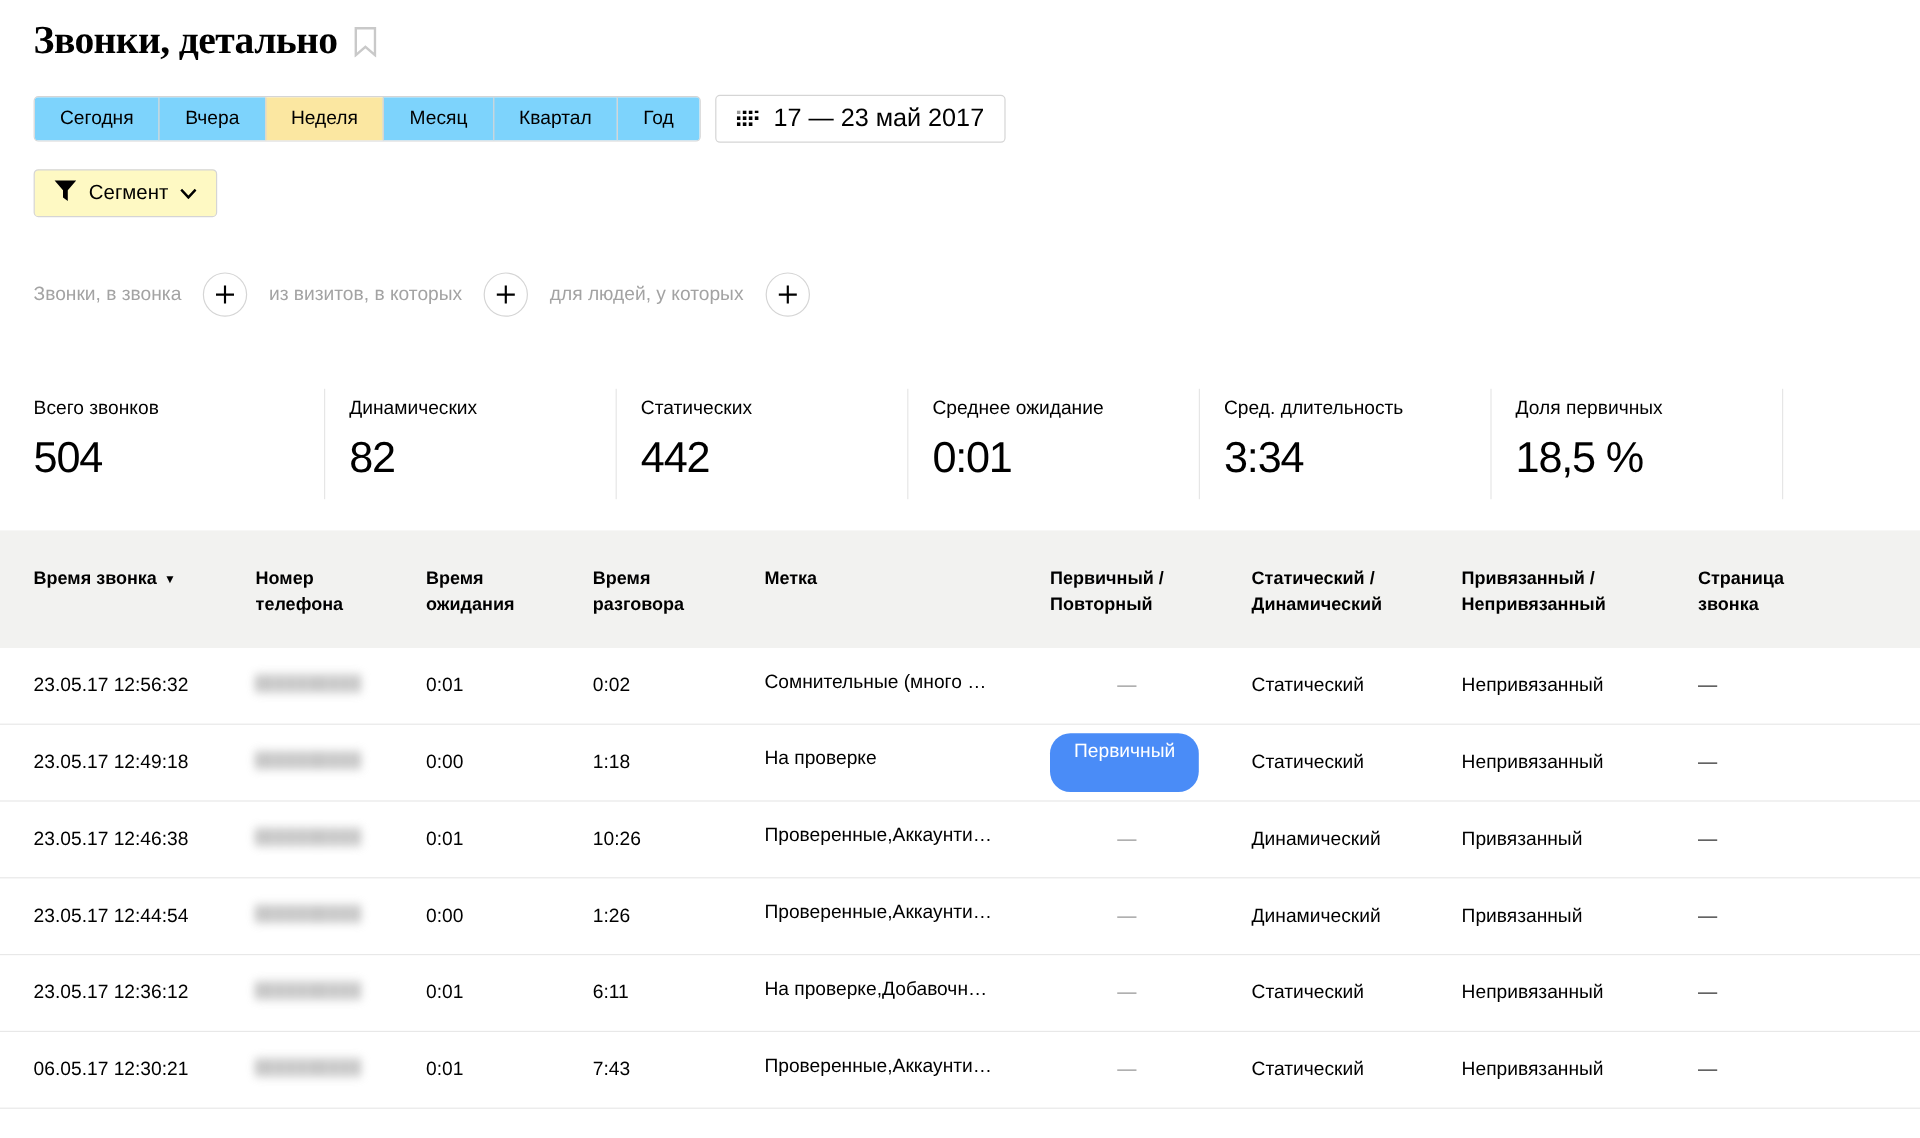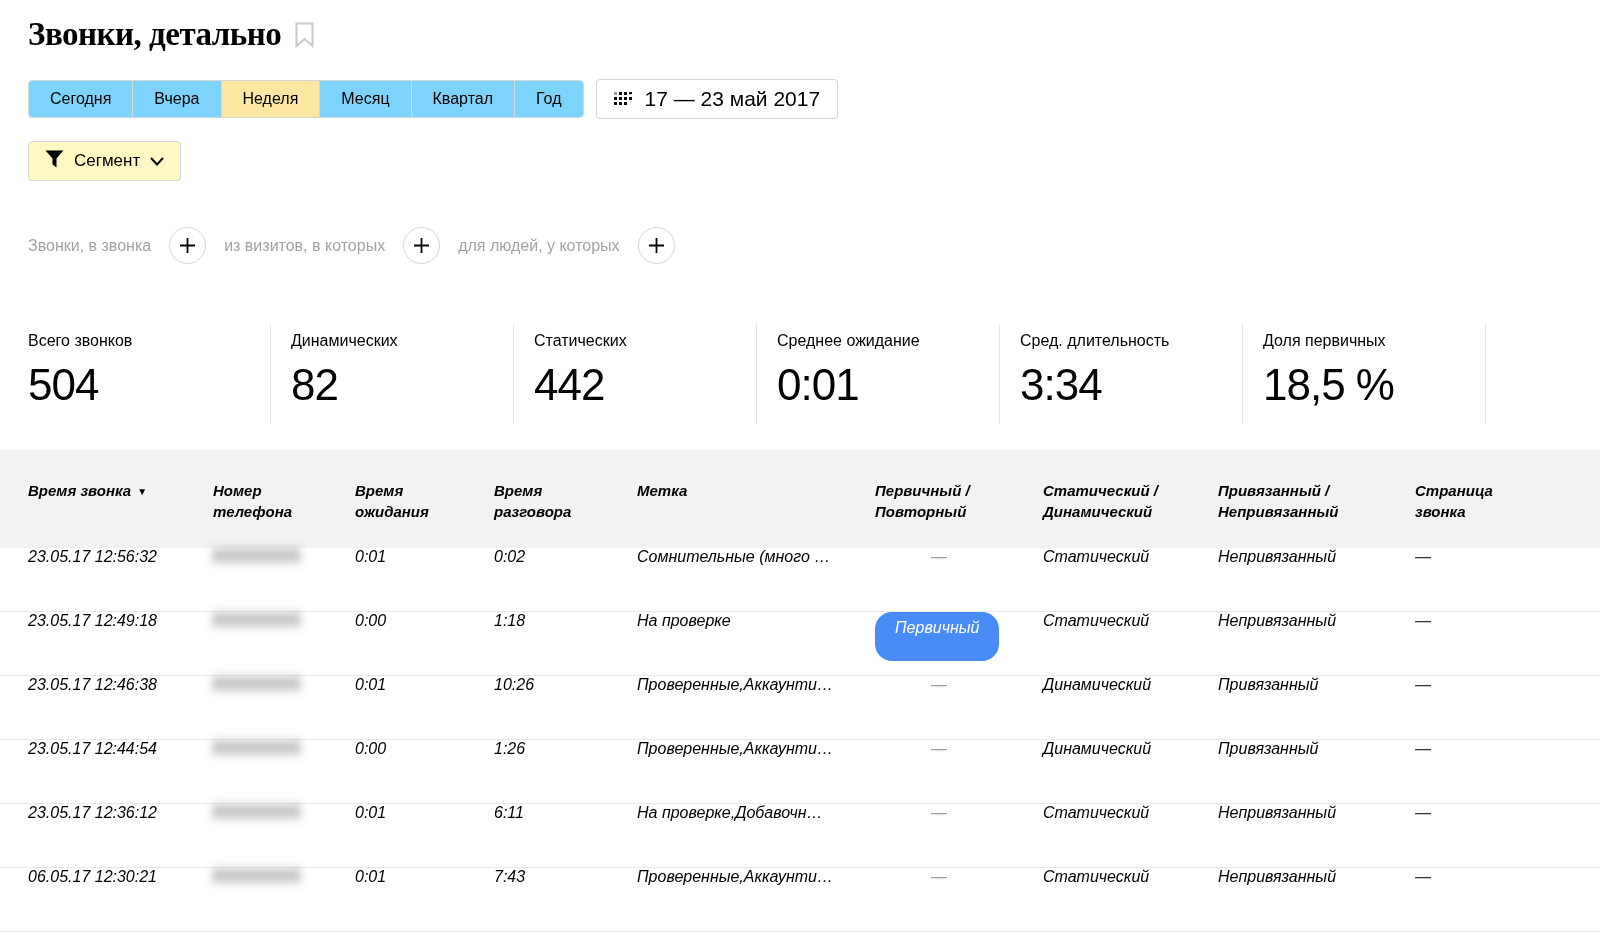"504" .metric-value { font-size: 44px -> 36px }
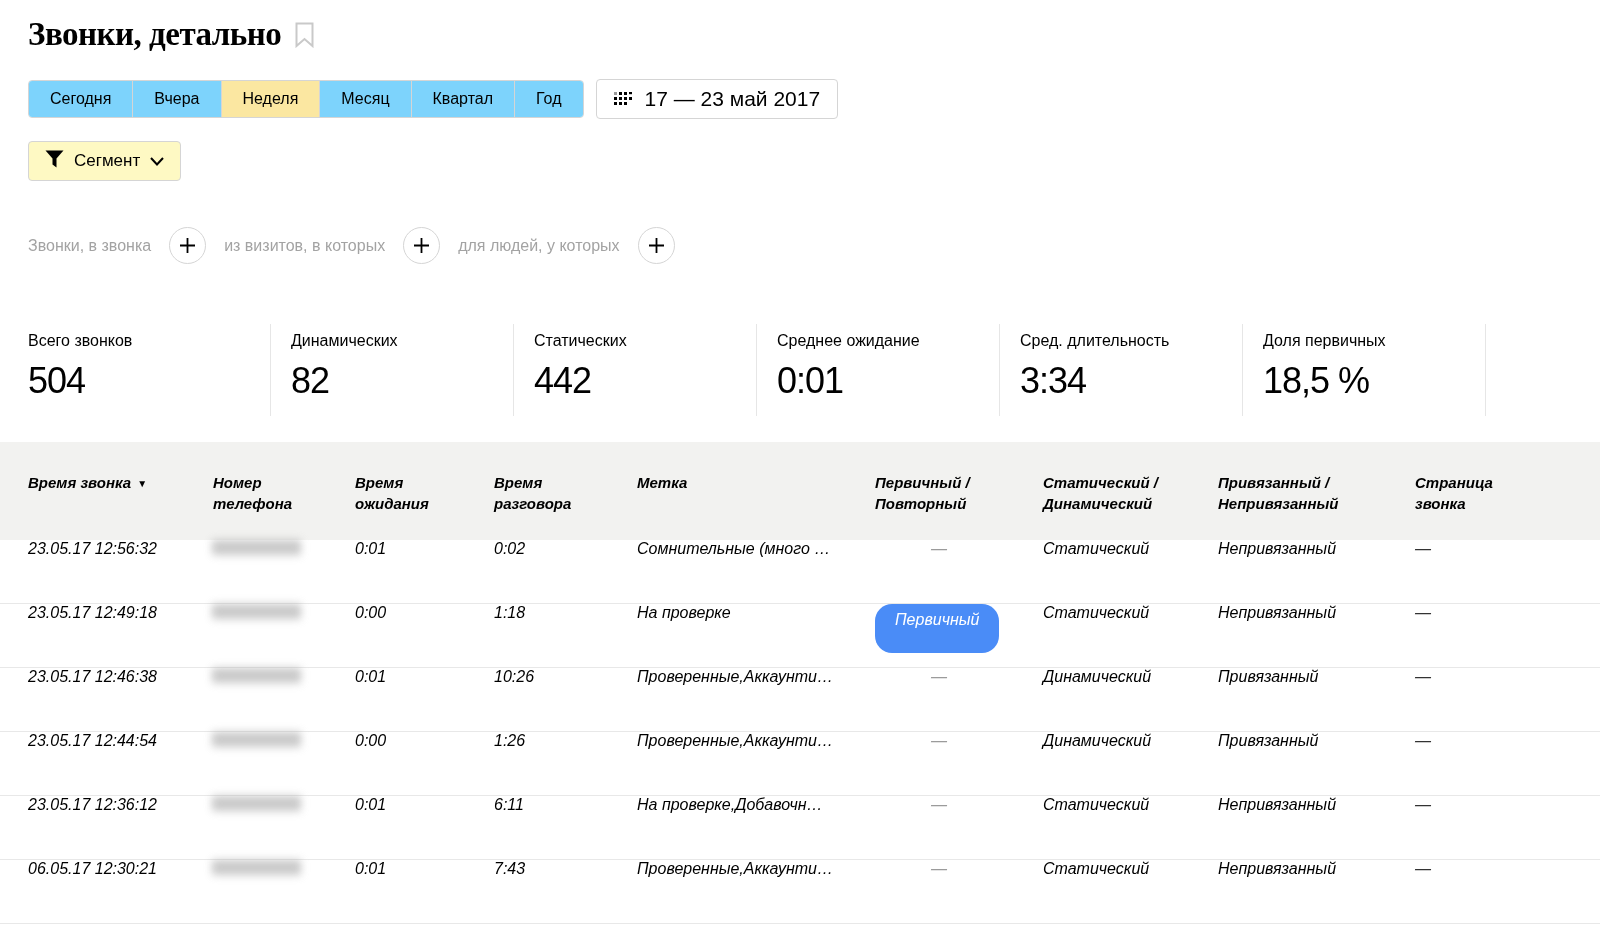"Время звонка ▼" .table { font-style: italic -> none }
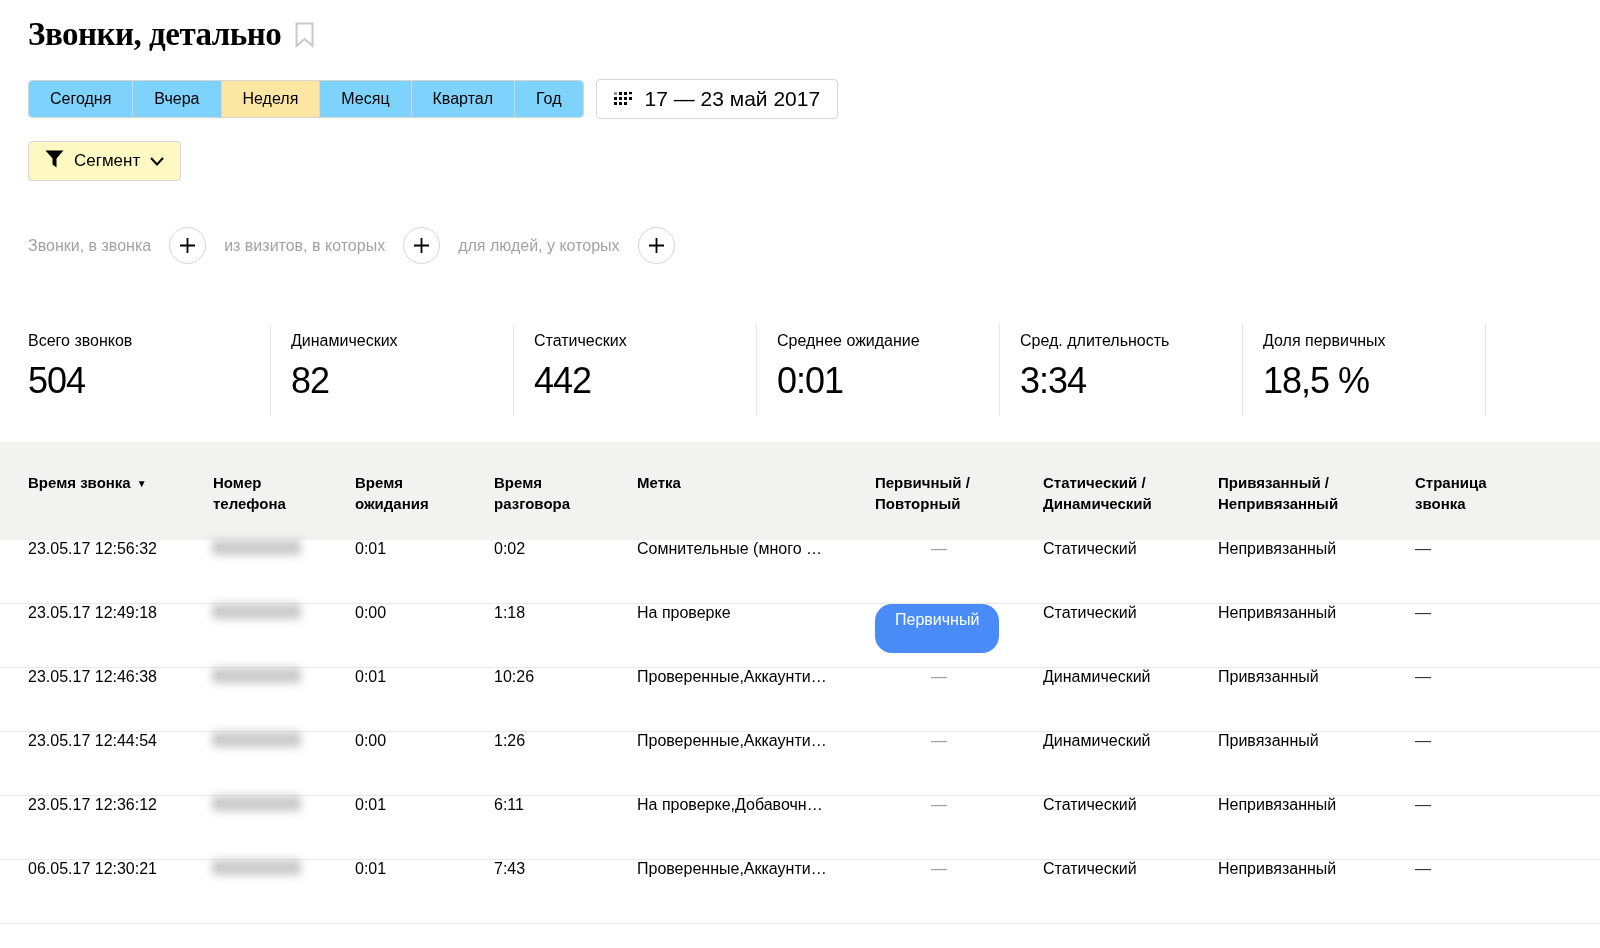"23.05.17 12:56:32" .trow { align-items: none -> center }
